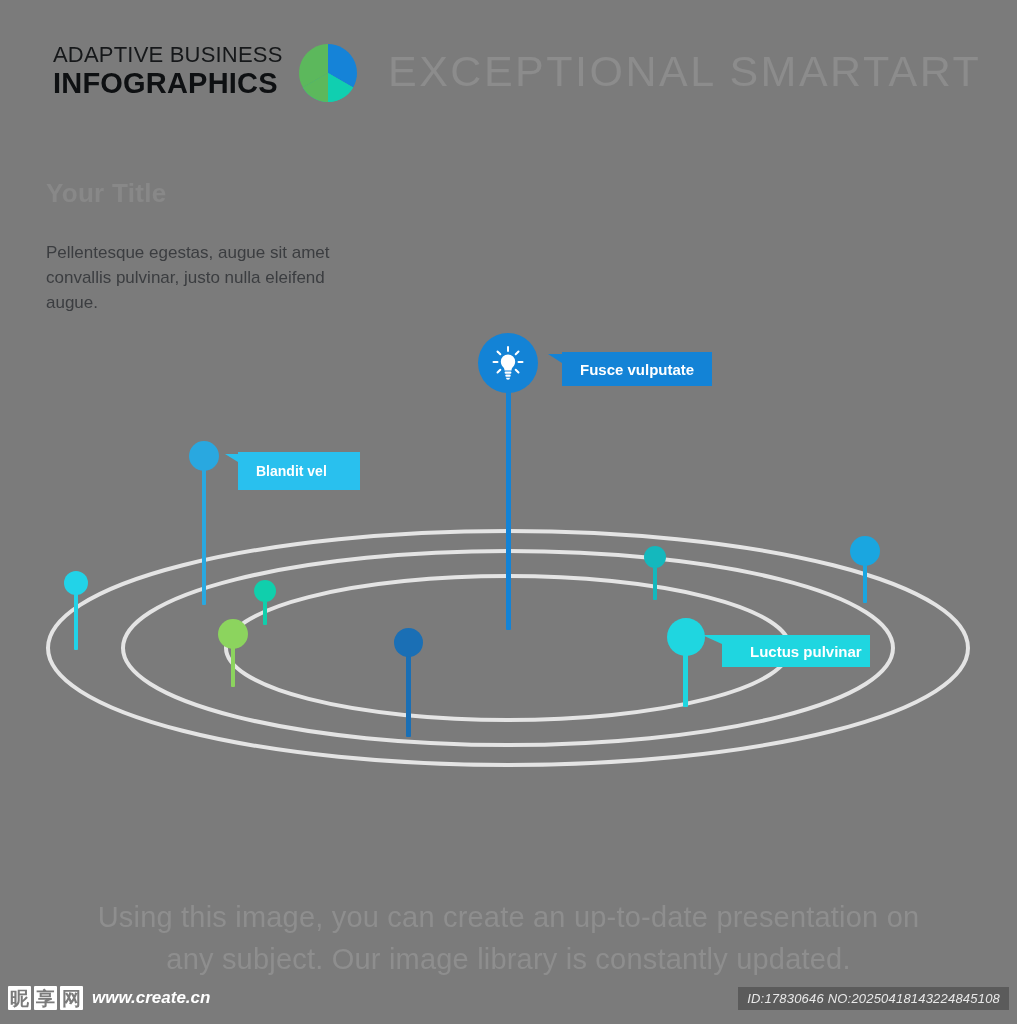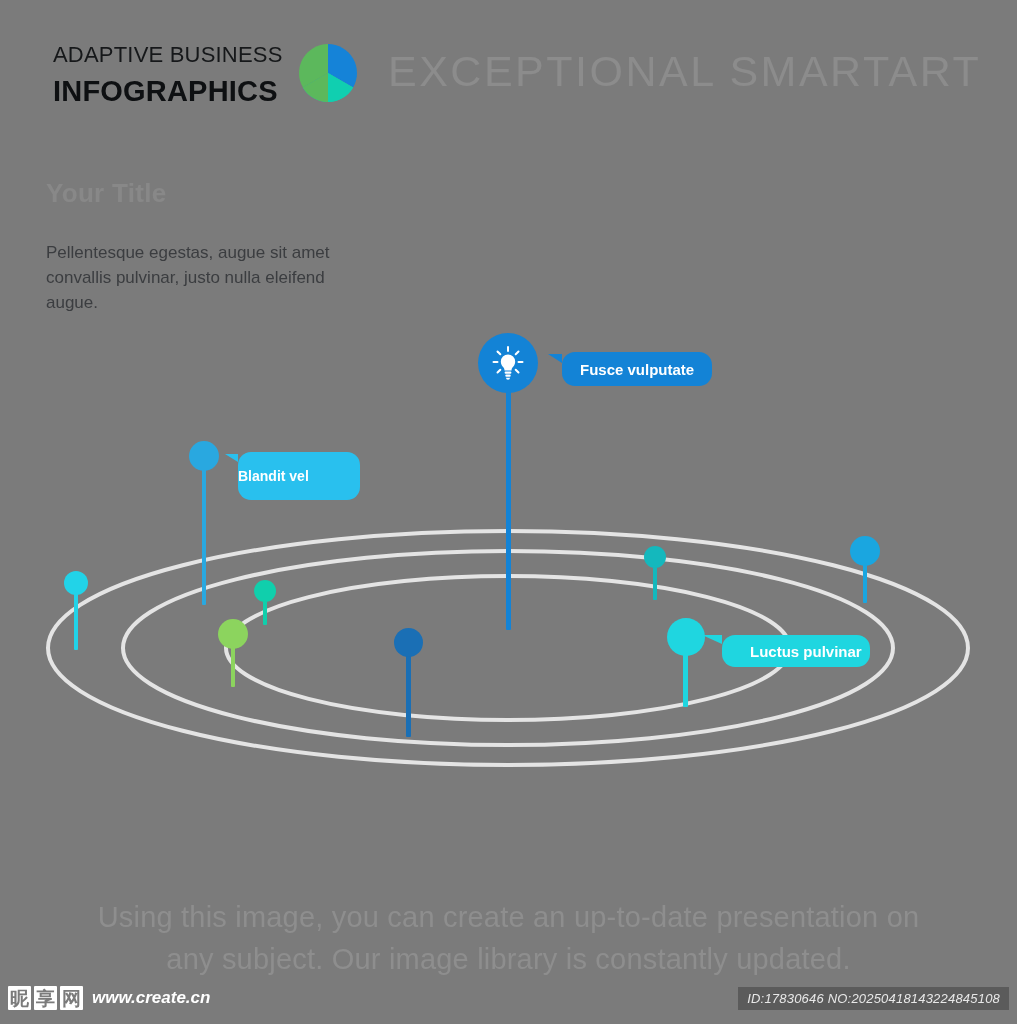"INFOGRAPHICS" .brand-l2 { margin-top: 11px -> 3px }
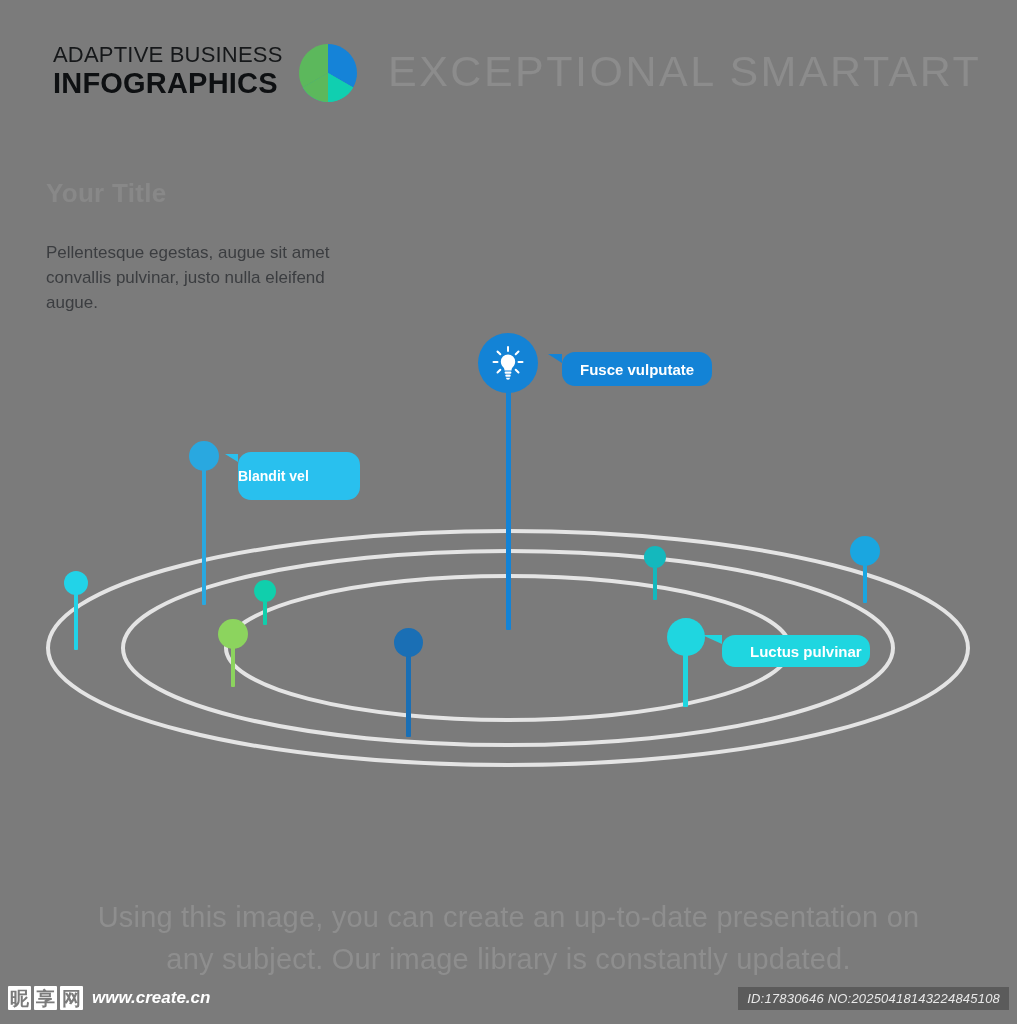"Fusce vulputate" .callout { border-radius: 13px -> 0 }
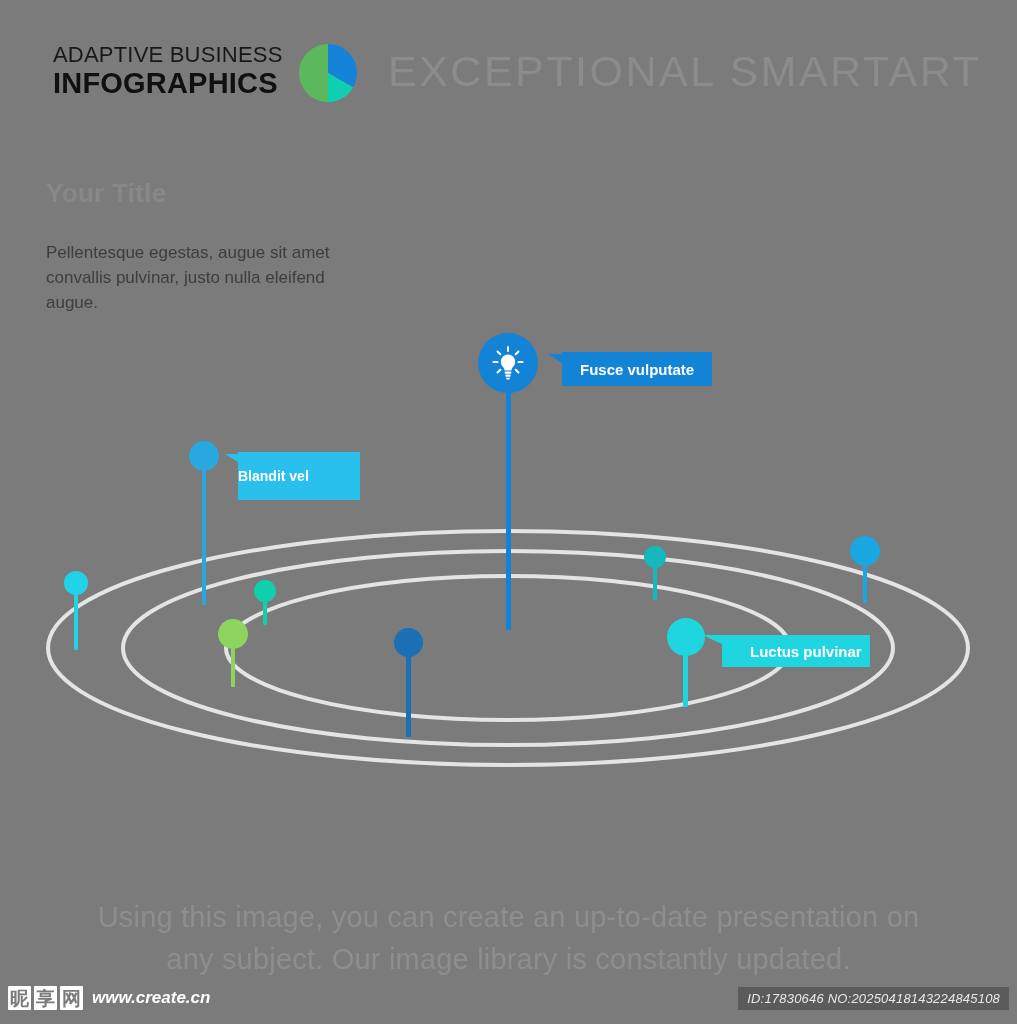"Blandit vel" div.callout { height: 48px -> 38px; padding-left: none -> 18px }
